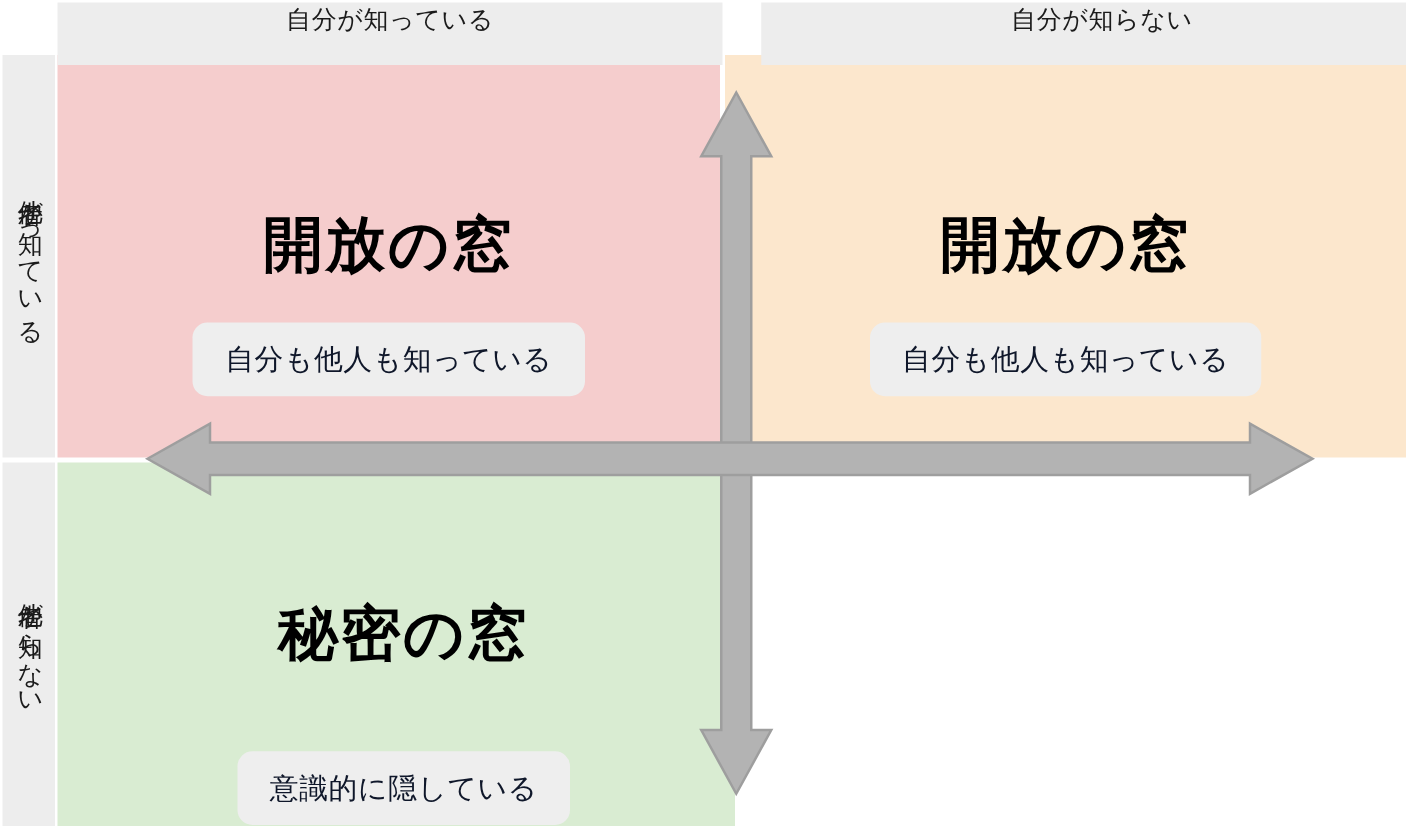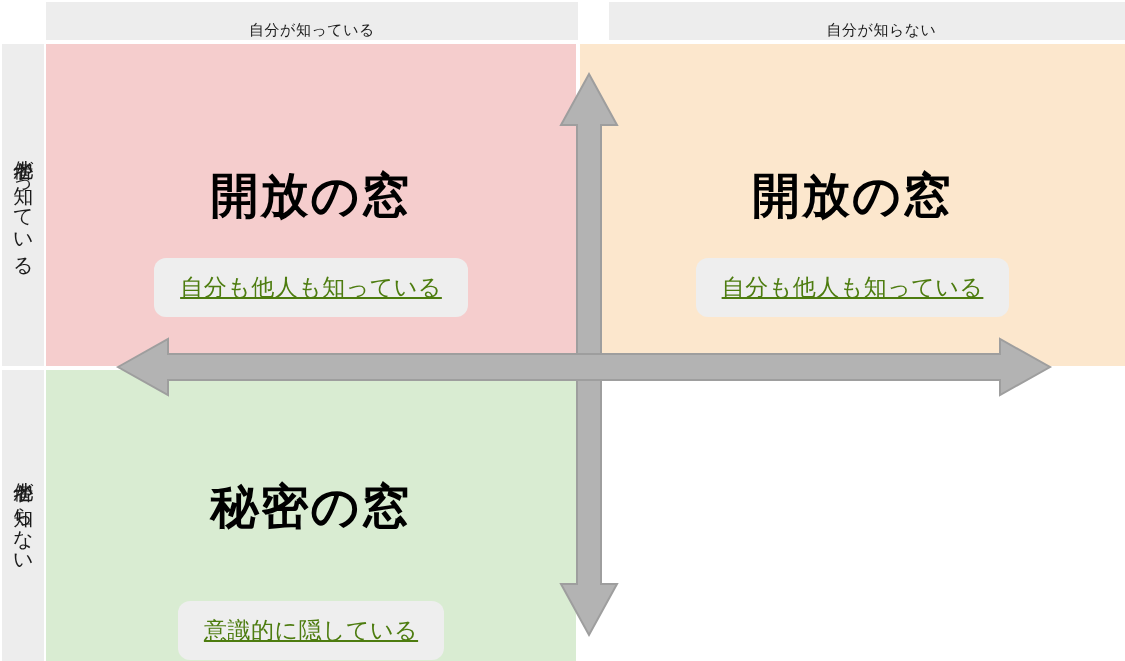"自分が知っている" .col-header { align-items: flex-end -> flex-start; font-size: 15px -> 20px; height: 38px -> 50px }
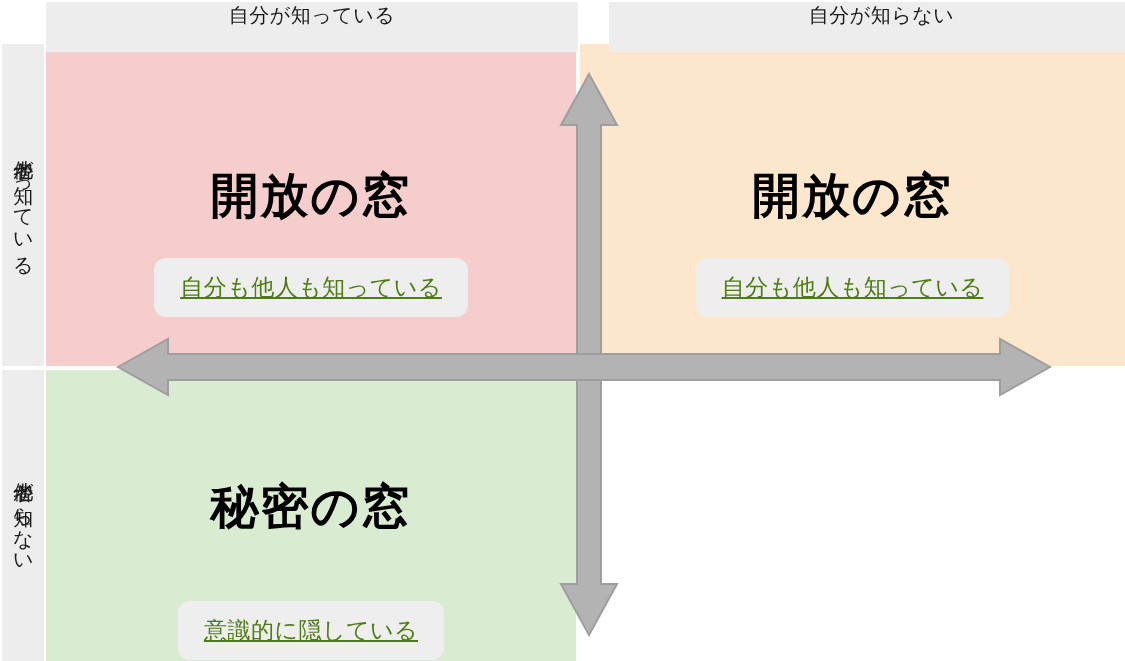"自分も他人も知っている" .quad-pill { color: #4d7c0f -> #0f172a; text-decoration: underline -> none }
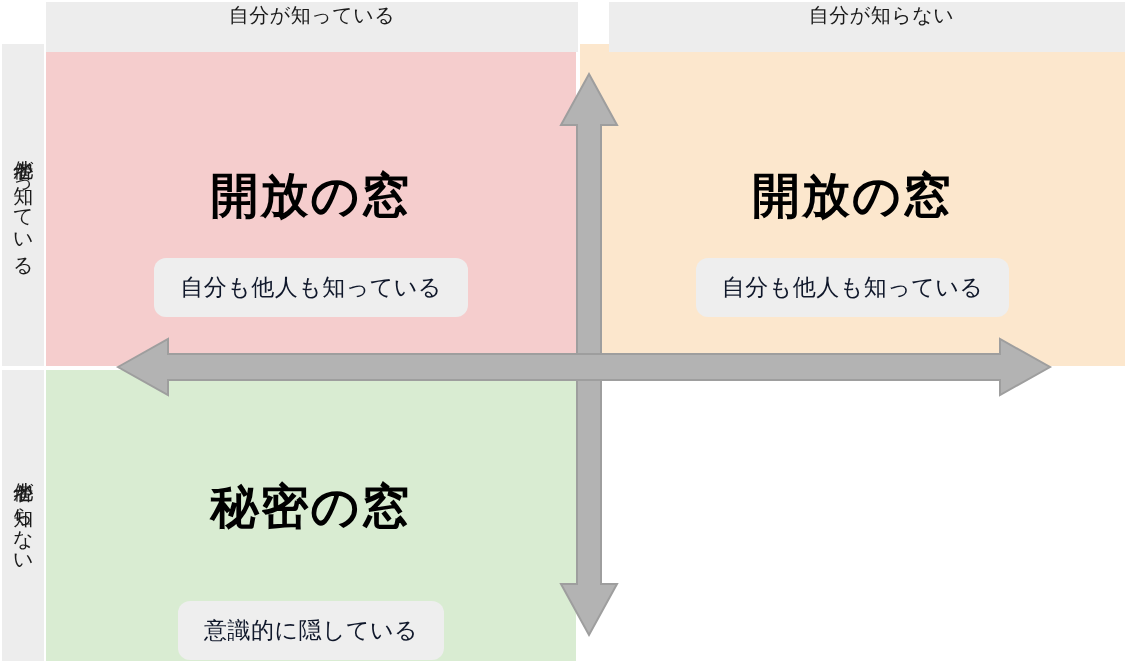"秘密の窓" .quad.bl { padding-left: none -> 12px }
